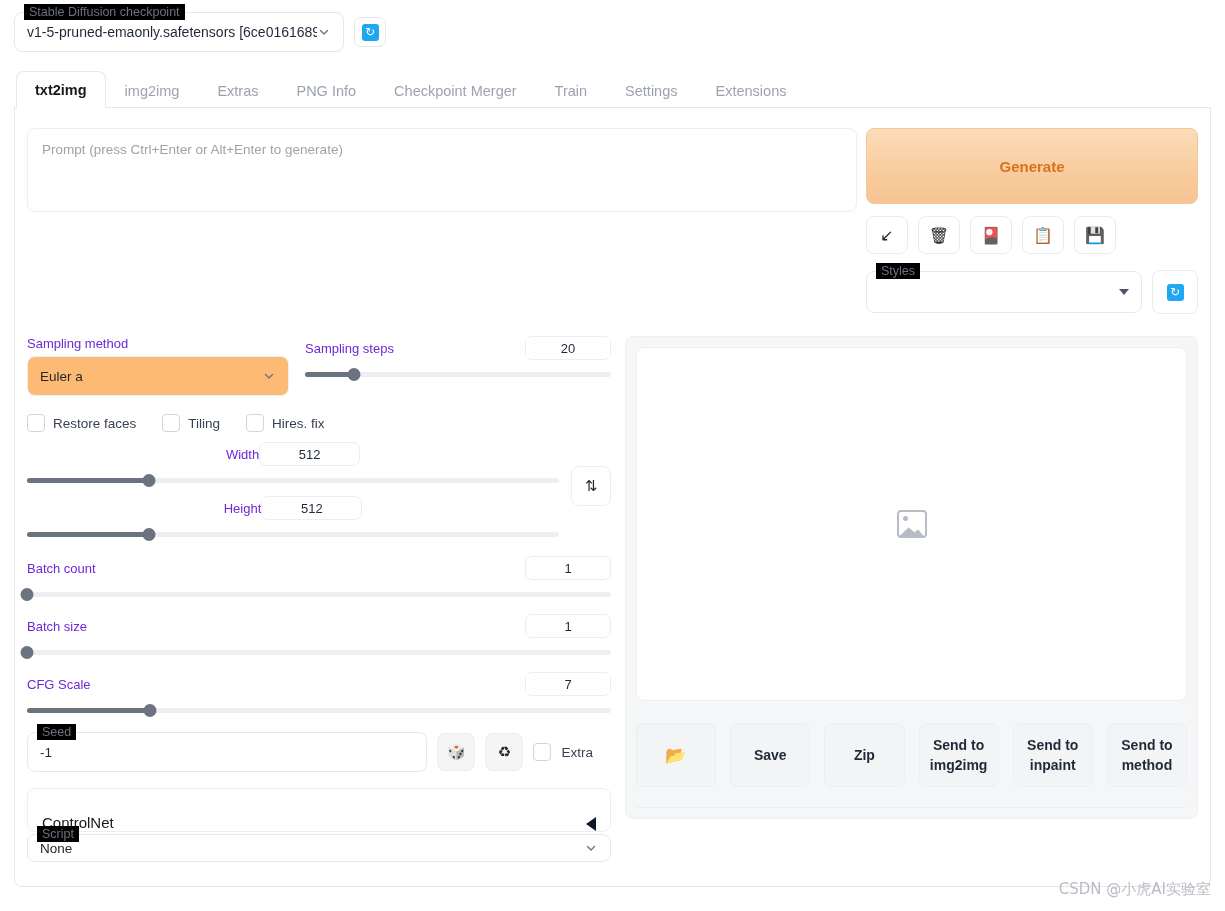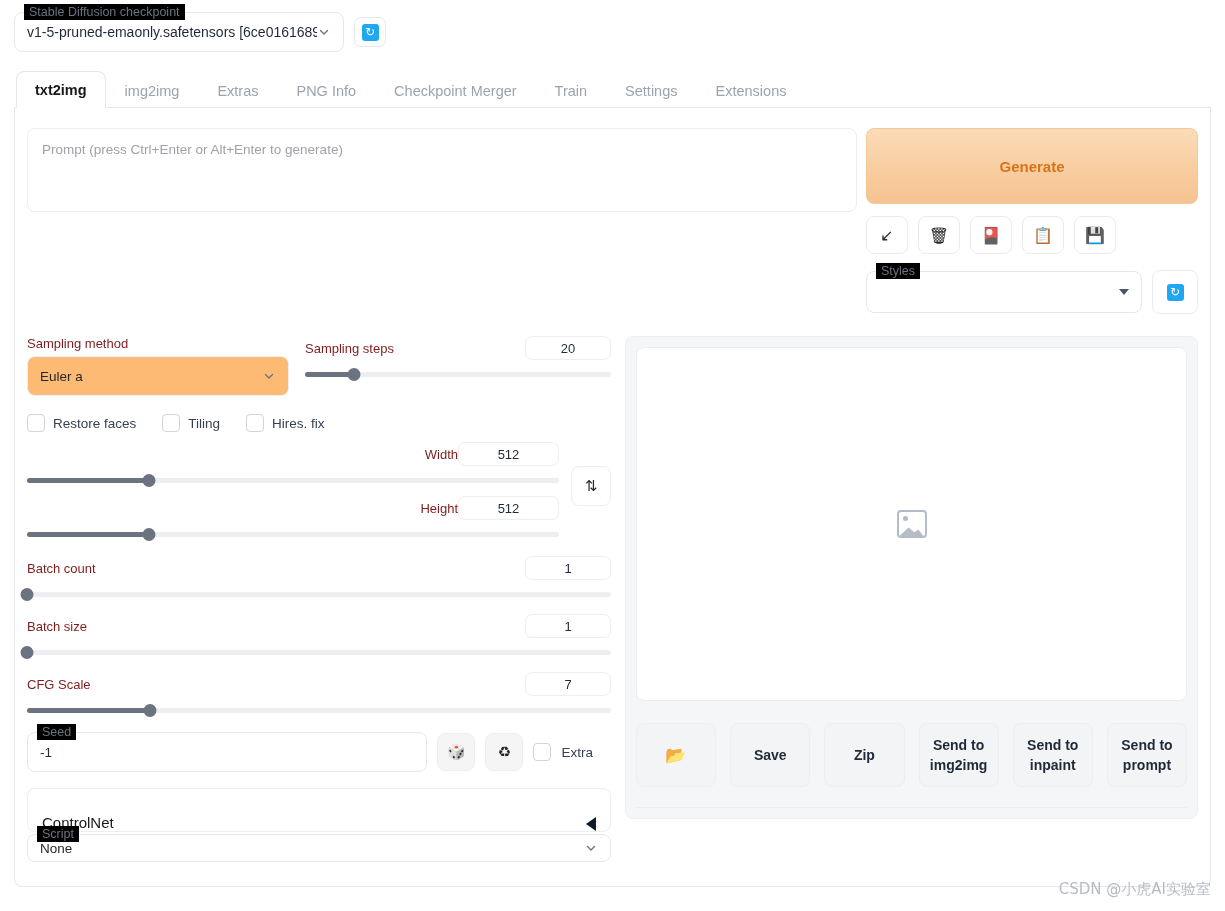"Sampling method" .lbl { color: #7f1d1d -> #6d28d9 }
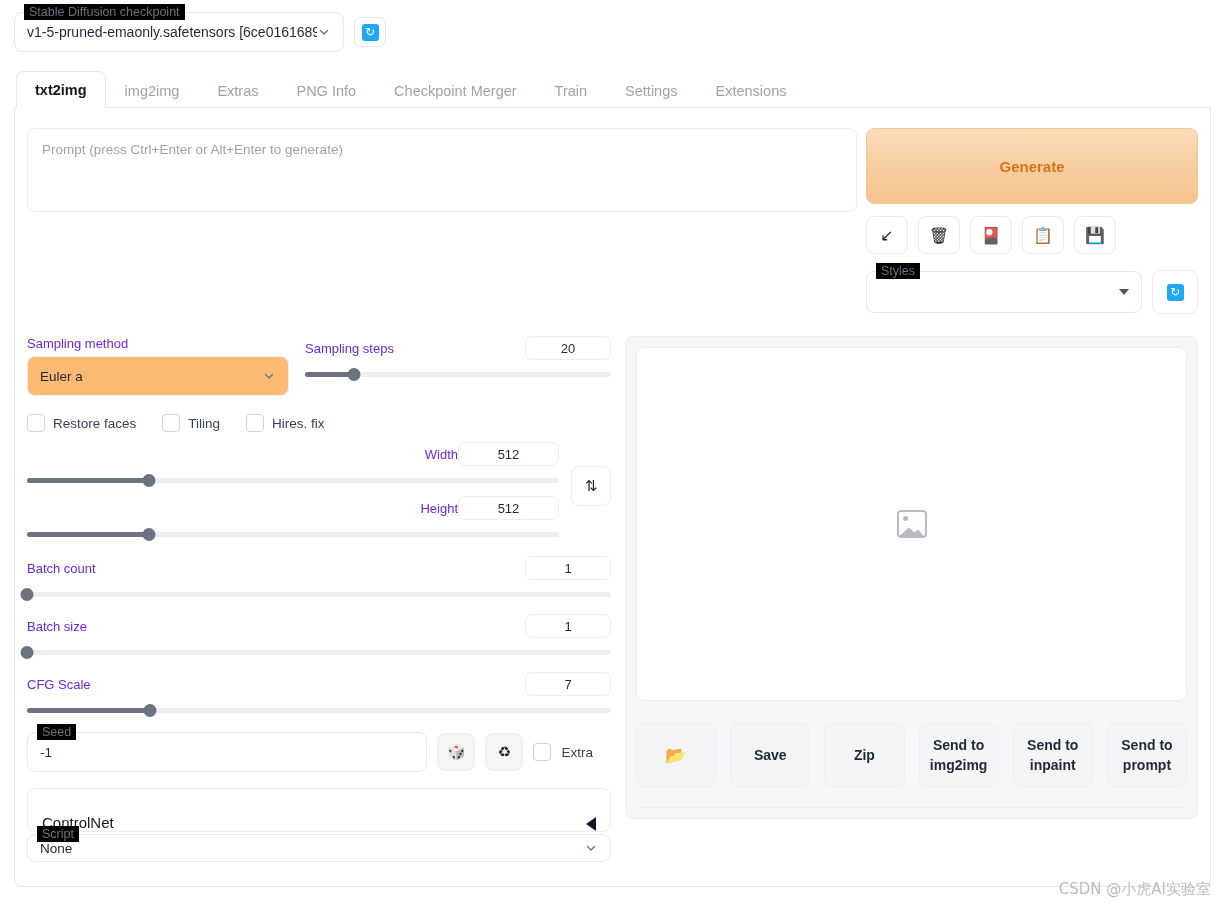"Width" .wh-row .head { justify-content: flex-end -> center }
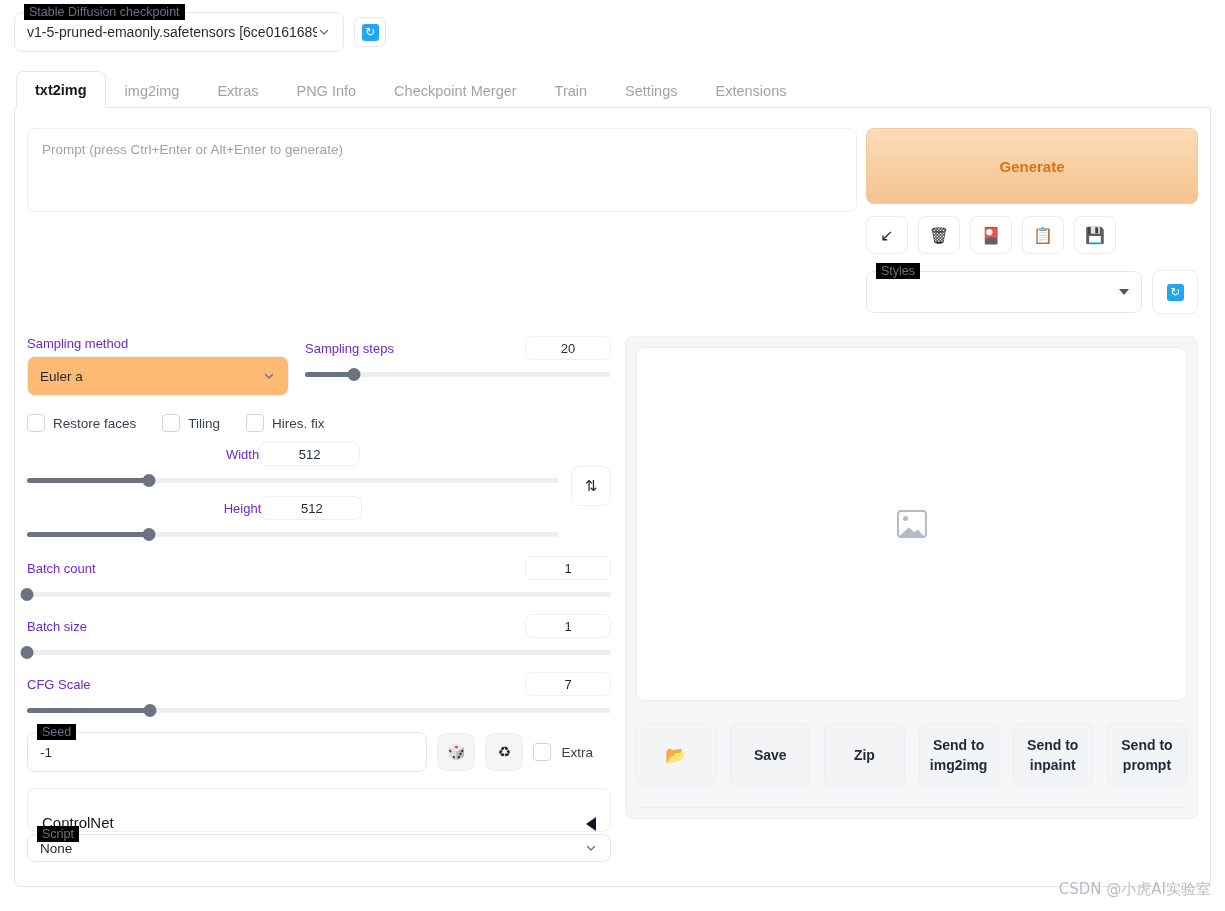"Send to prompt" div.out-btn { text: prompt -> method }
